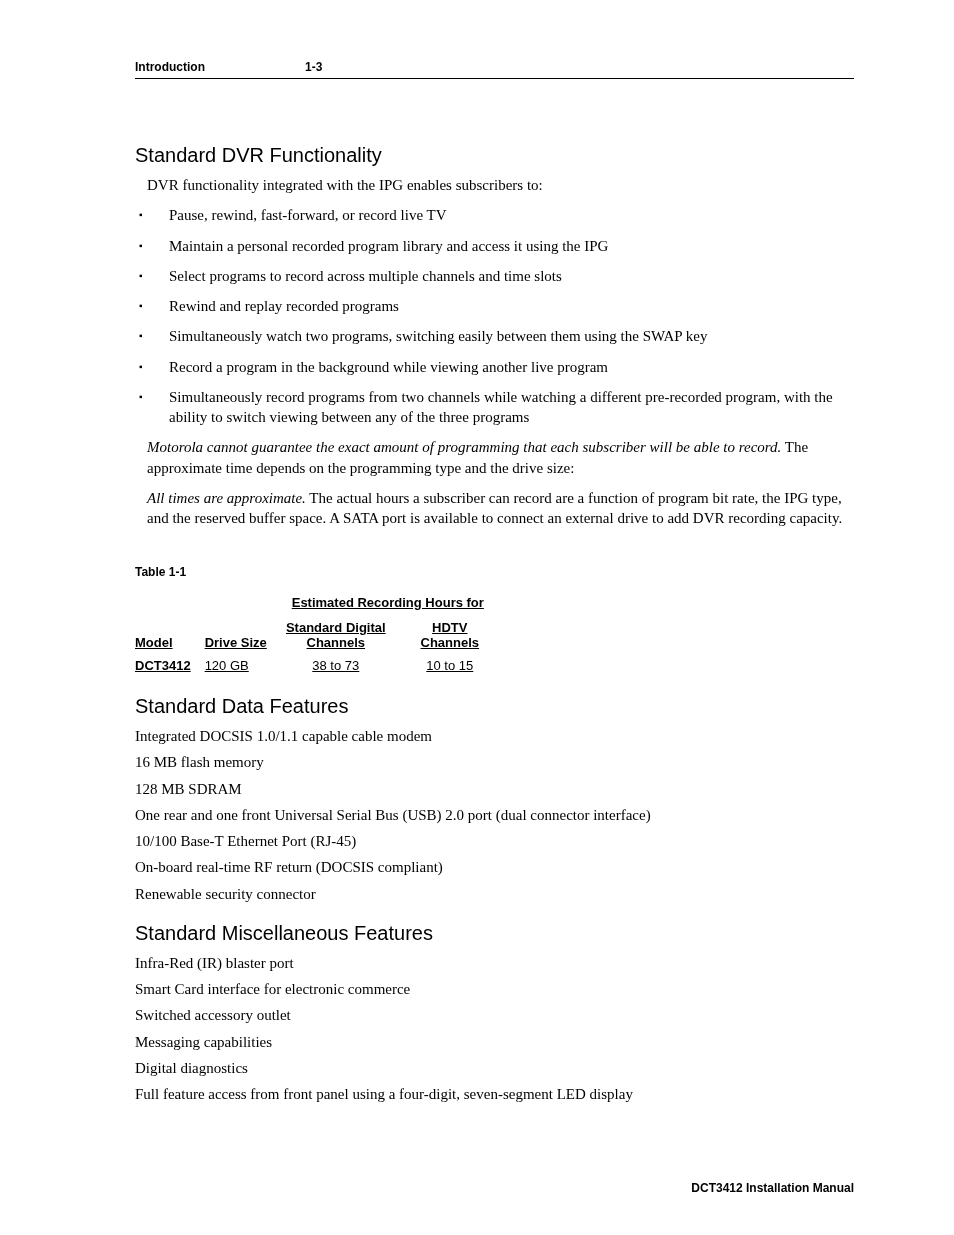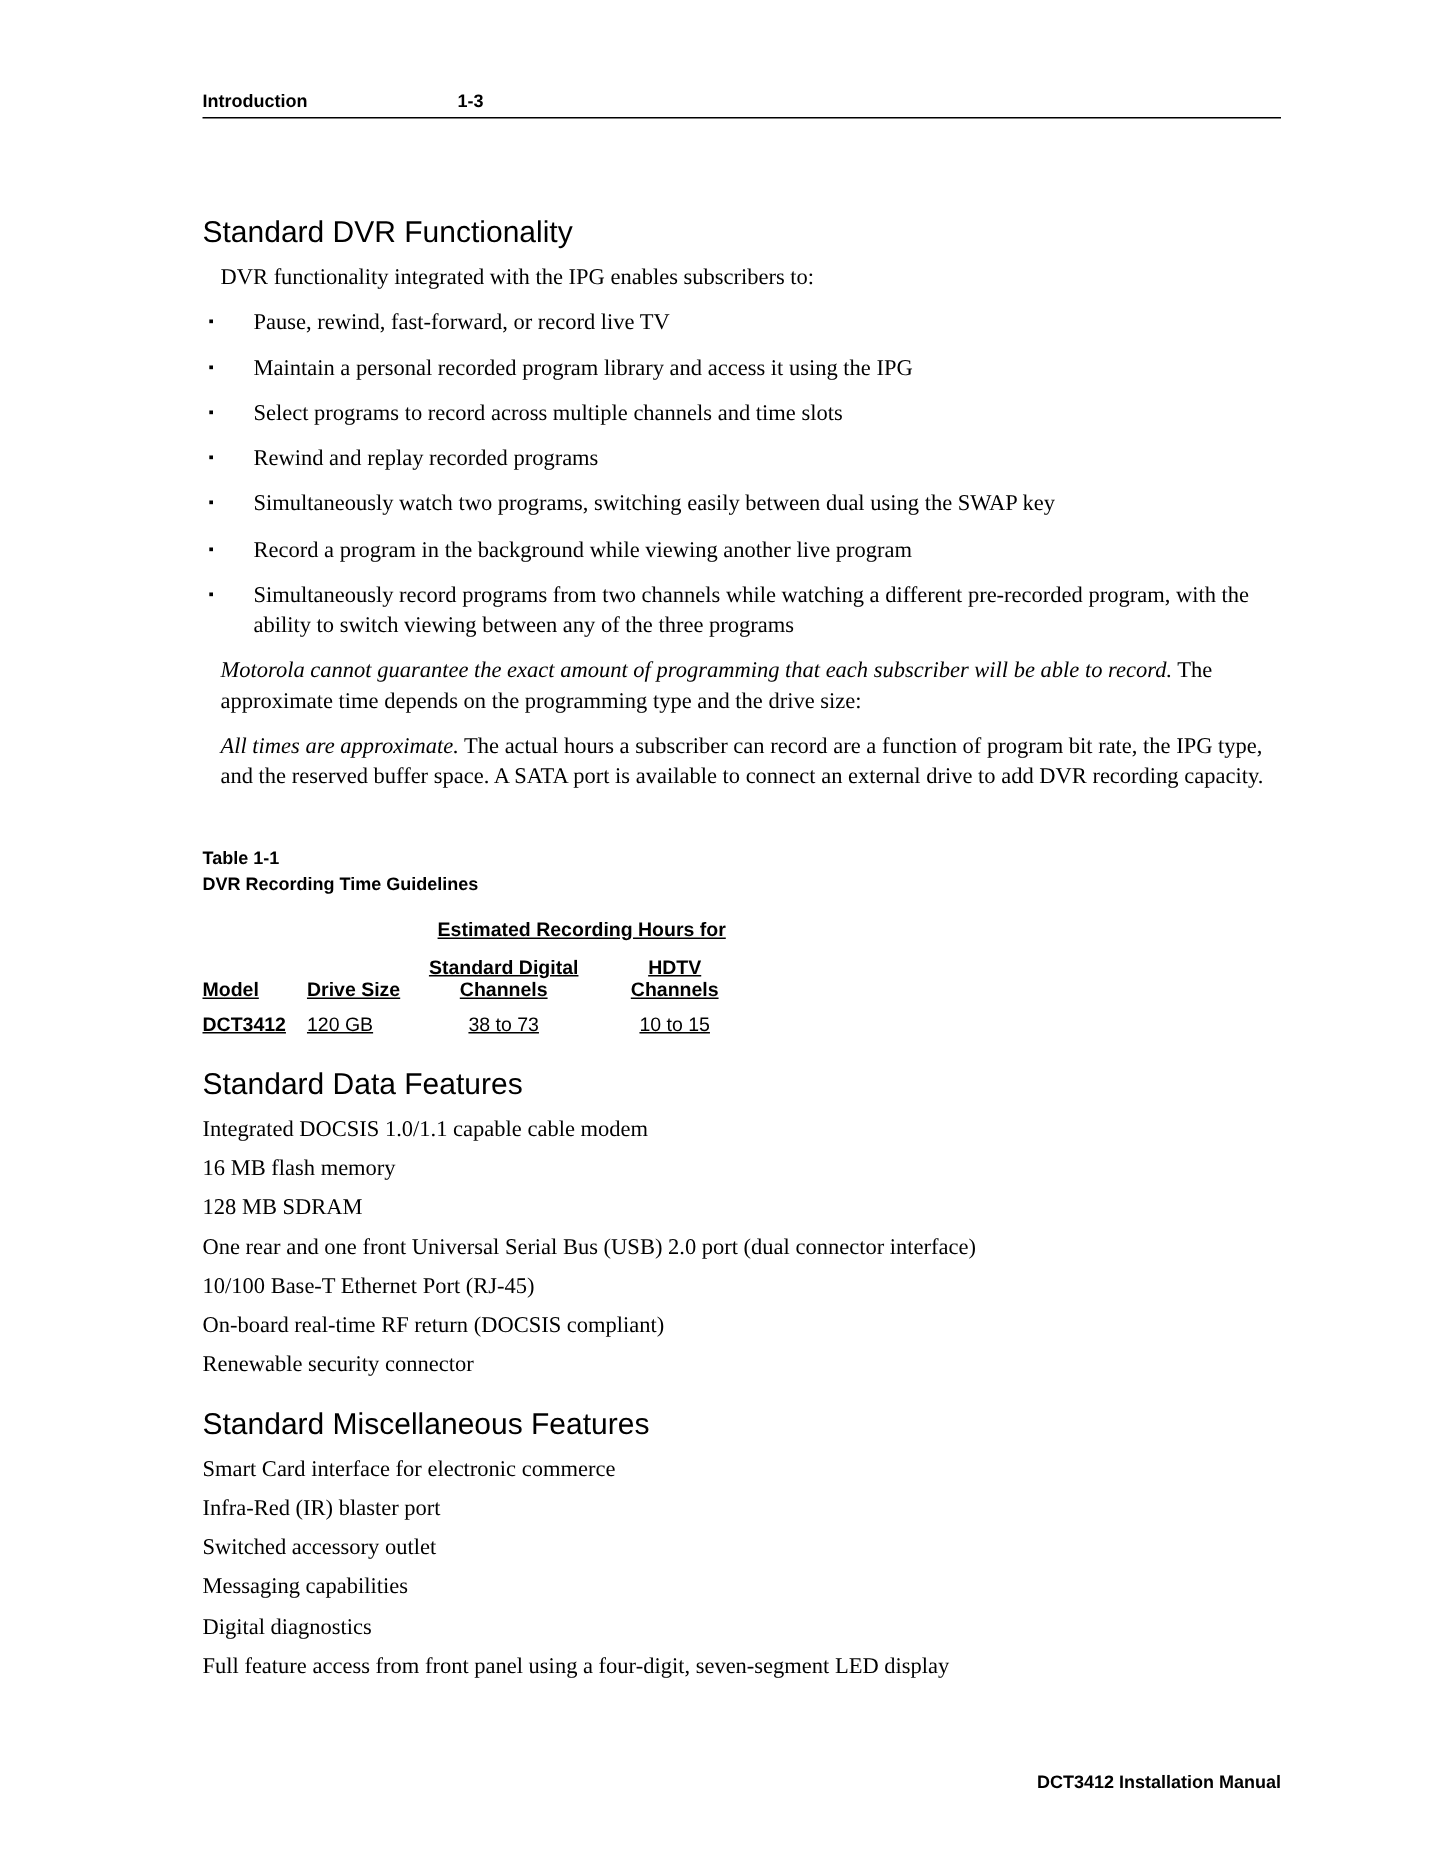"Simultaneously watch two programs," li { text: dual -> them }
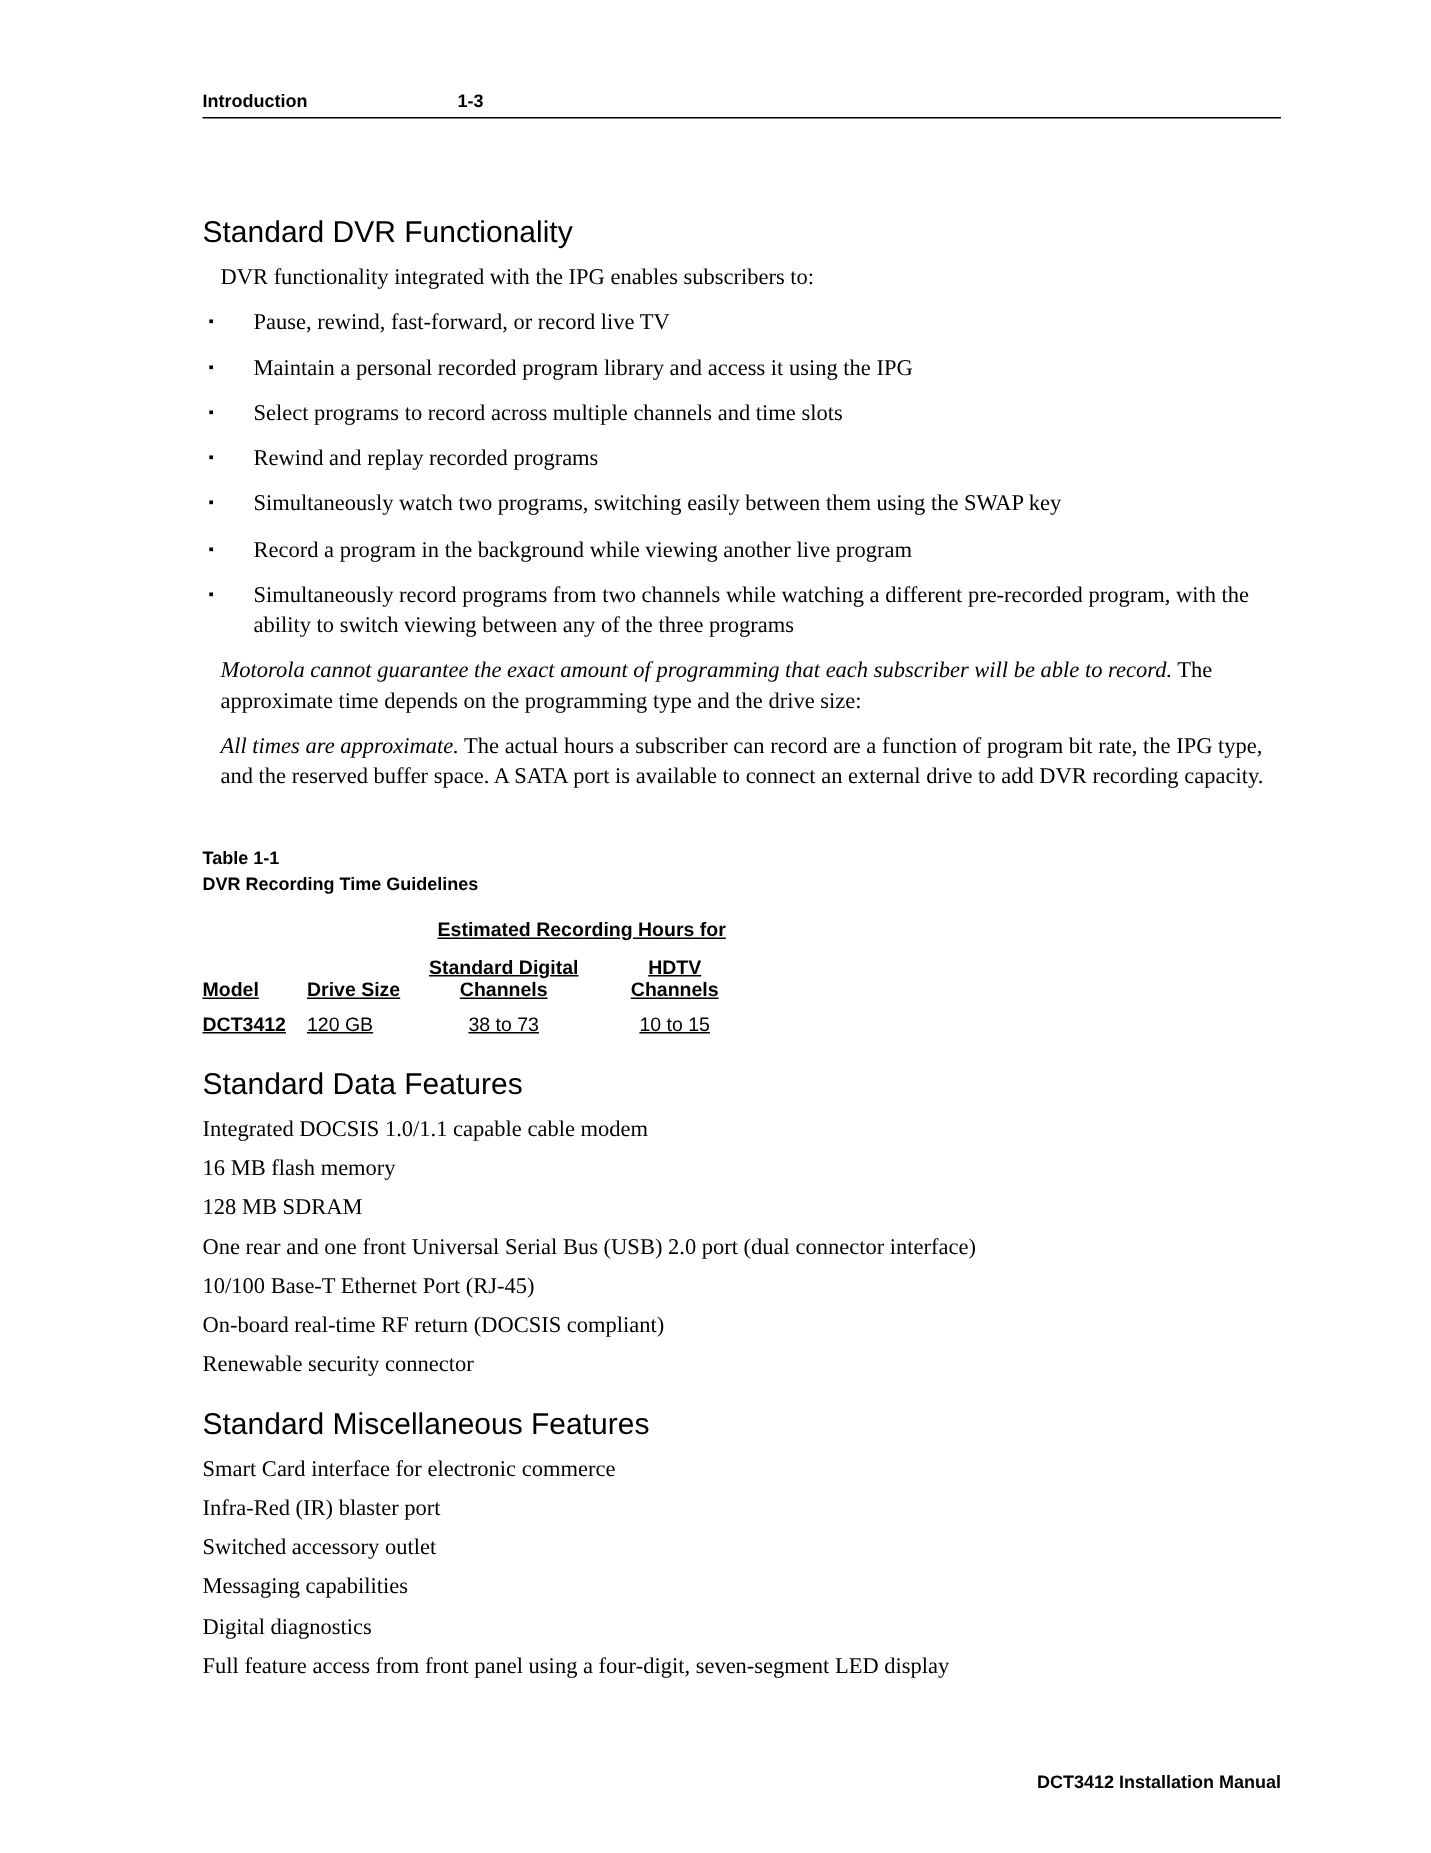"DVR Recording Time Guidelines" div { html: <div>DVR Recording Time Guidelines</div> -> none }
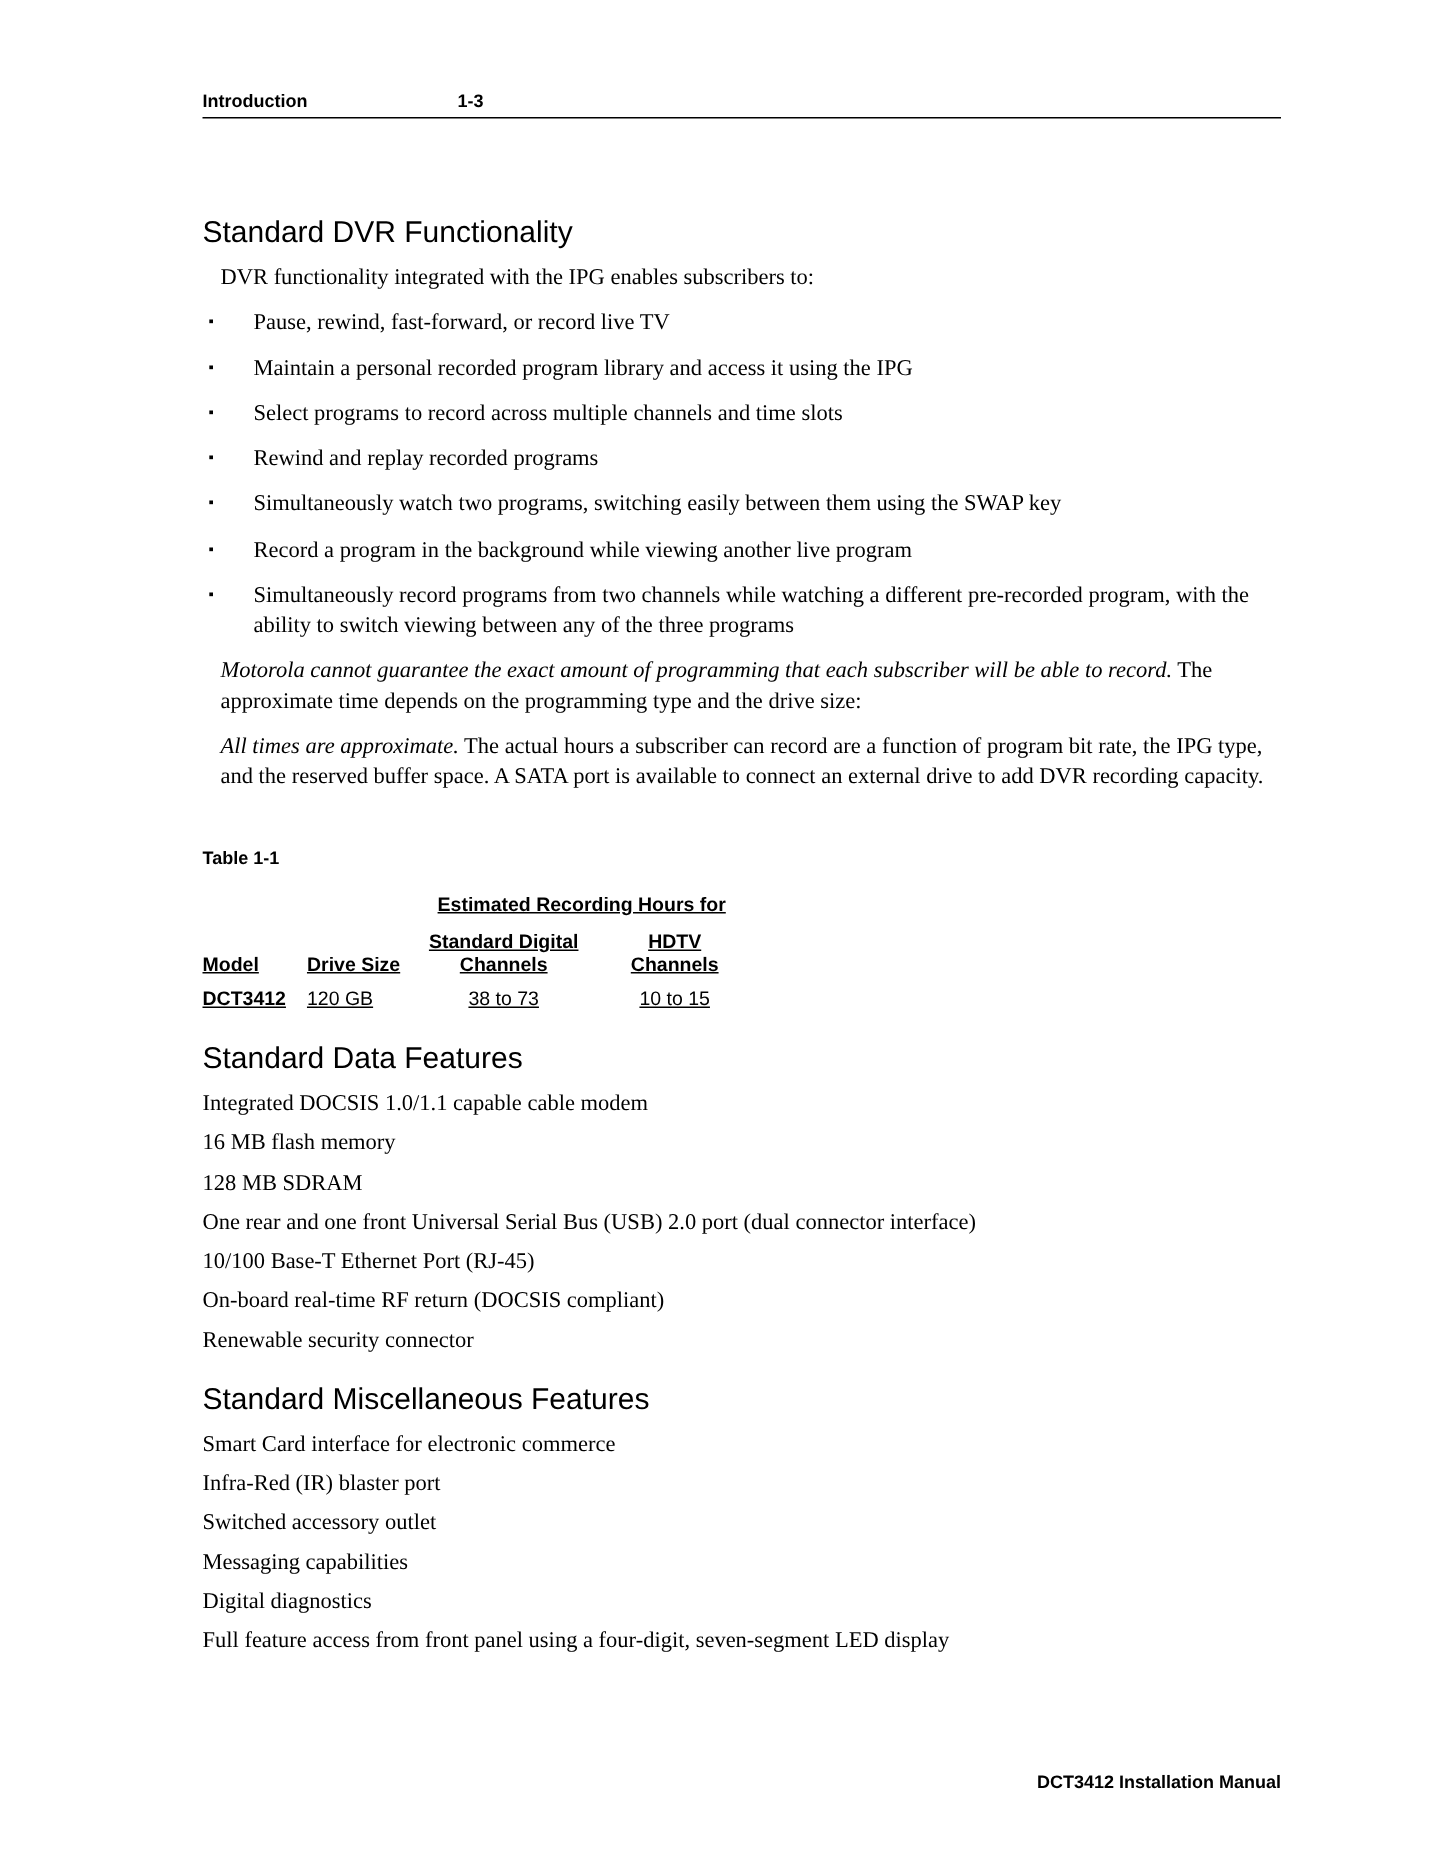"Smart Card interface for electronic" p { order: before "Infra-Red (IR) blaster port" -> after "Infra-Red (IR) blaster port" }
